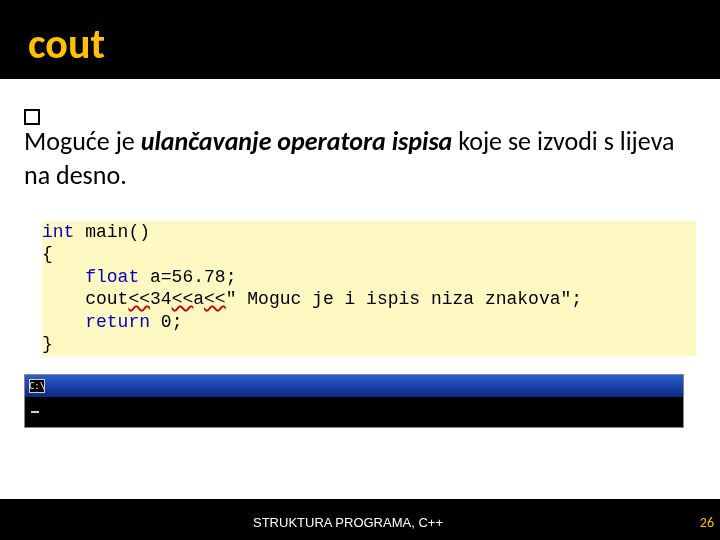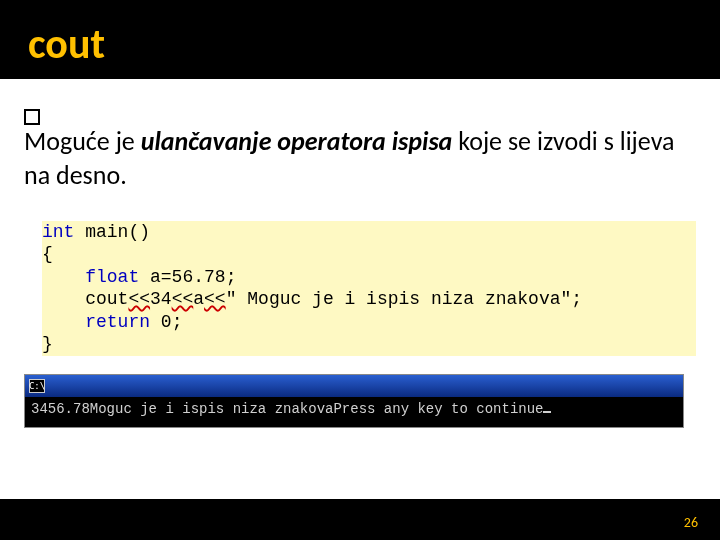"3456.78Moguc je i ispis niza" span { html: <span>3456.78Moguc je i ispis niza znakovaPress any key to continue</span> -> none }
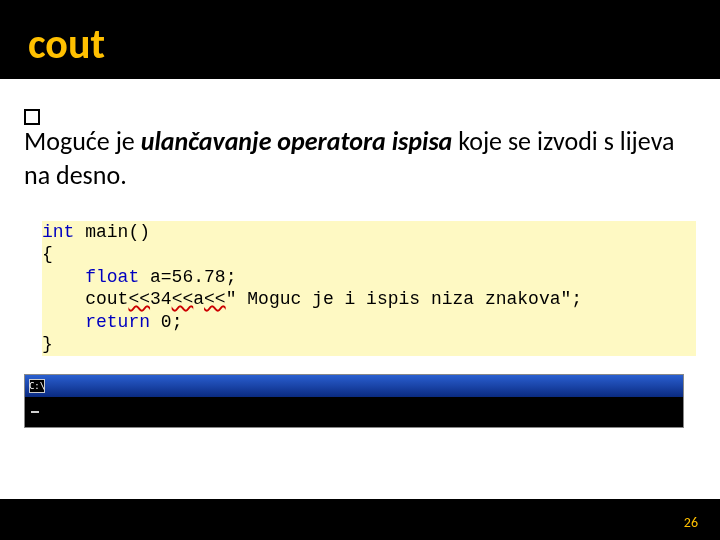"STRUKTURA PROGRAMA, C++" span.footer-text { html: none -> <span>STRUKTURA PROGRAMA, C++</span> }
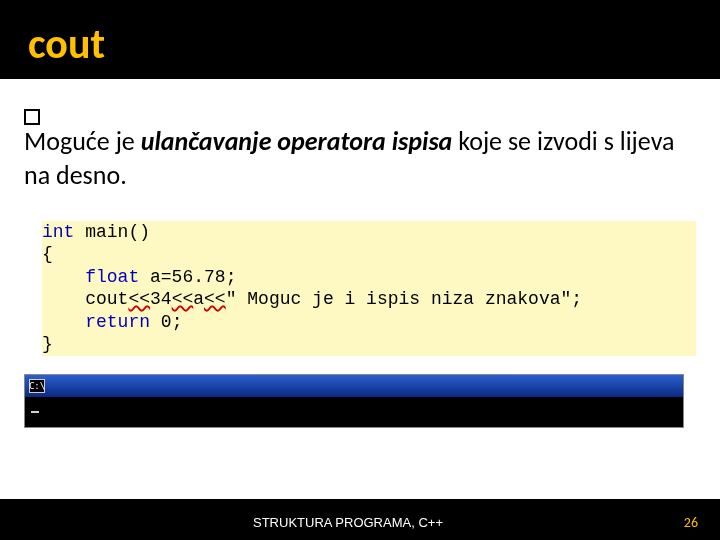"26" .page-num { right: 22px -> 6px }
